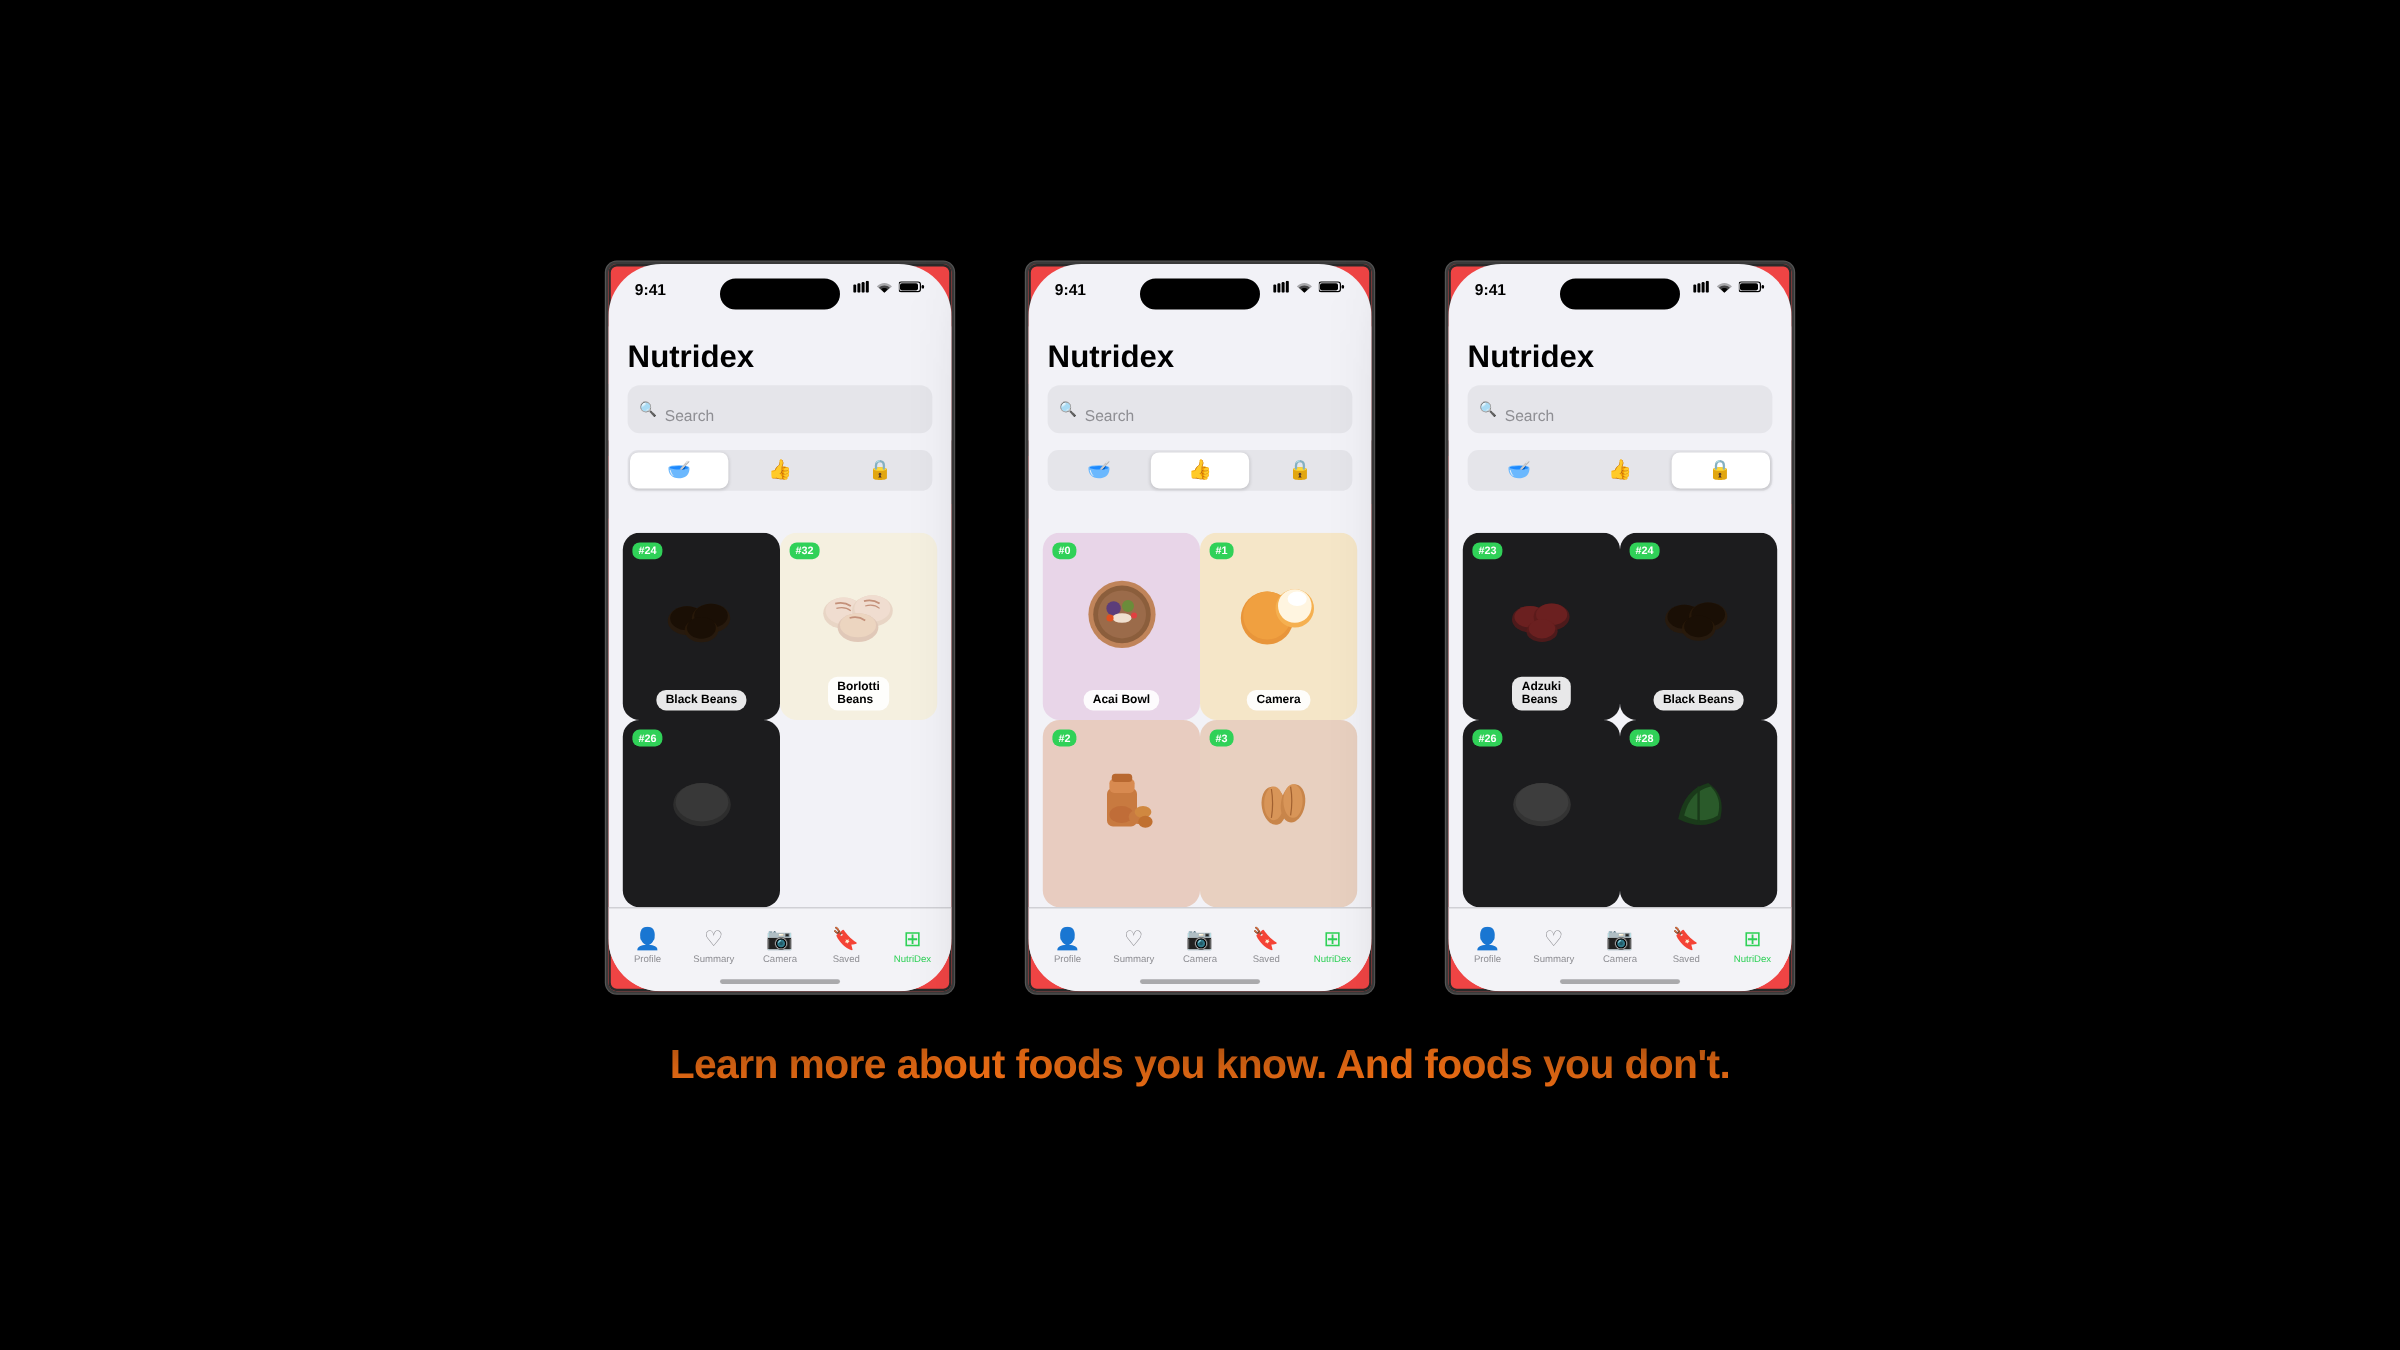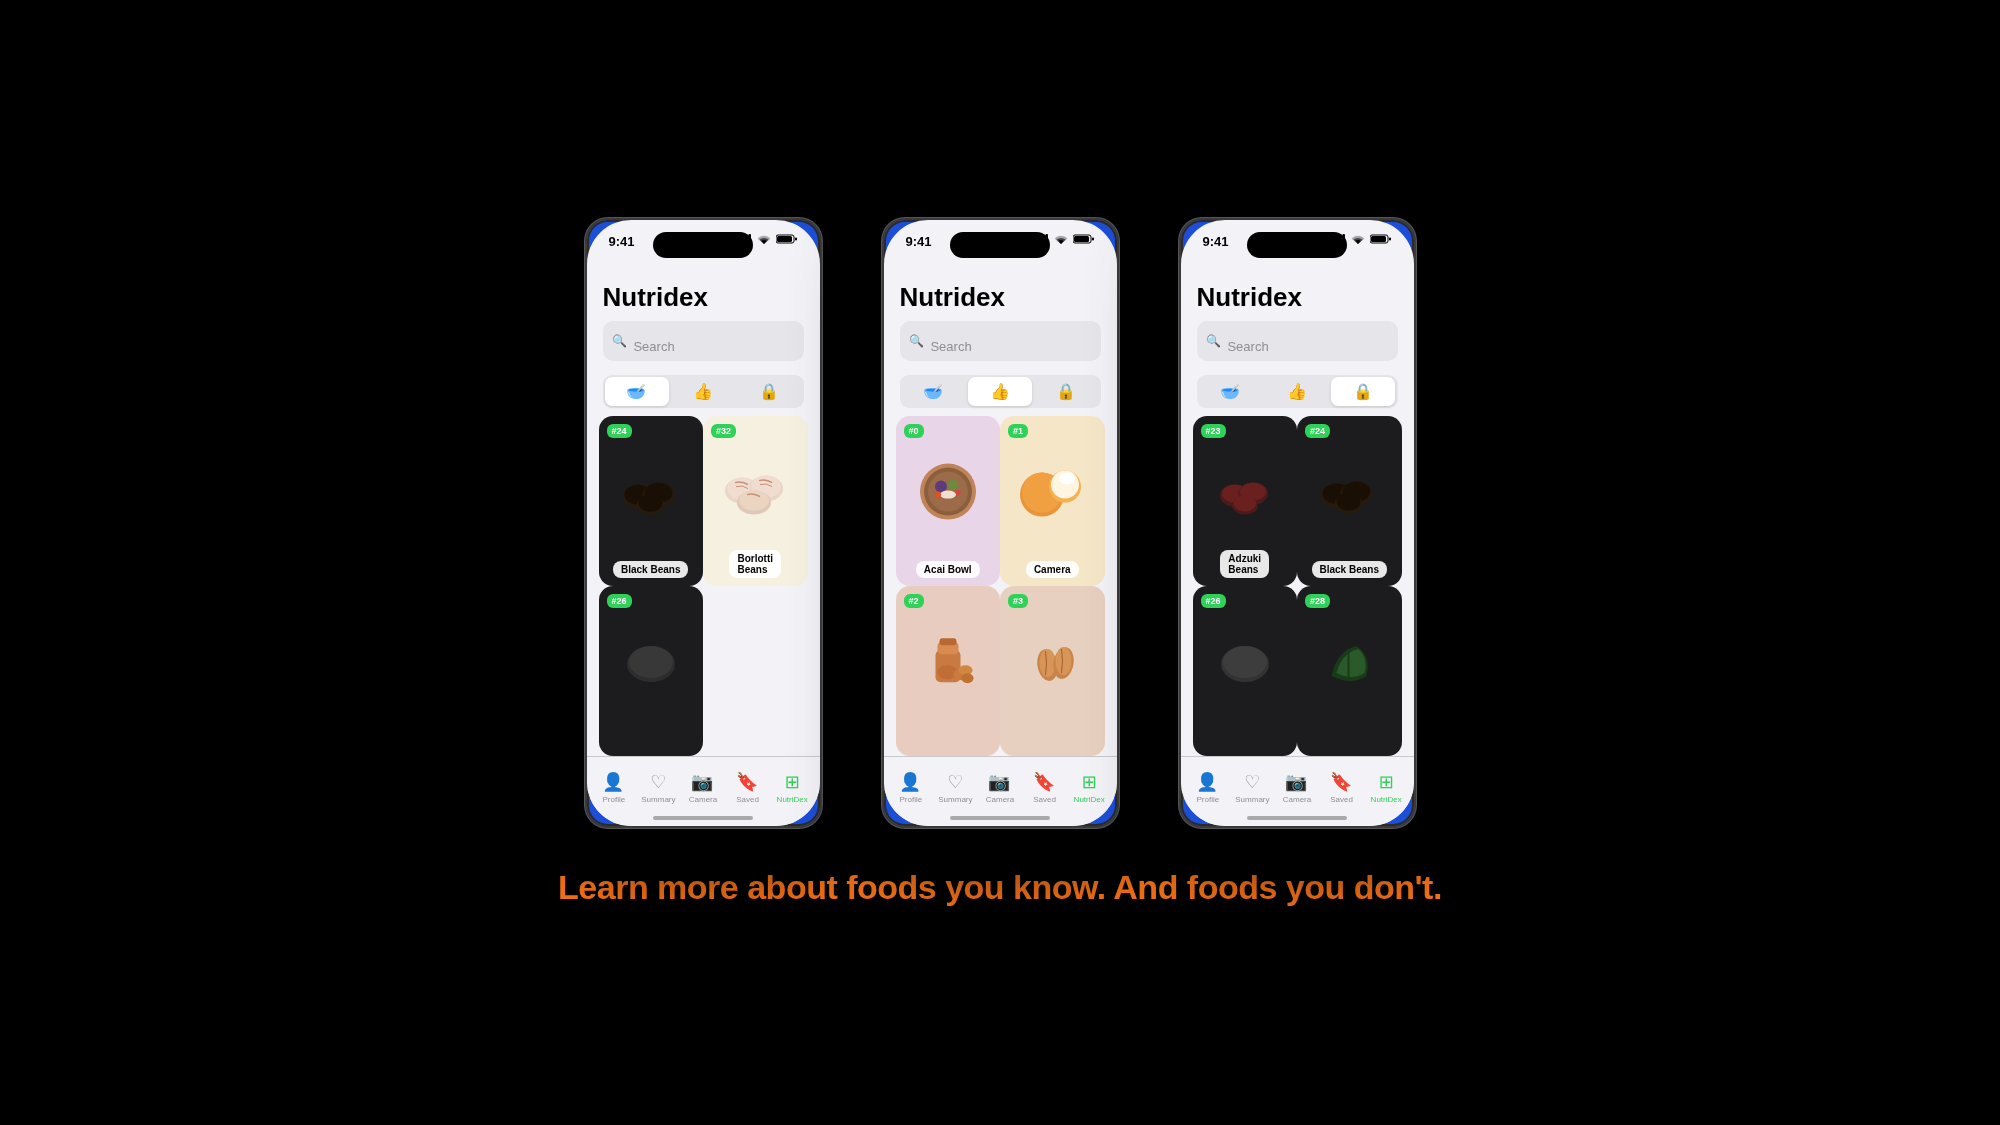"9:41" .phone-frame { background: #1d4ed8 -> #ef4444; border-radius: 23px -> 9px; width: 237px -> 290px }
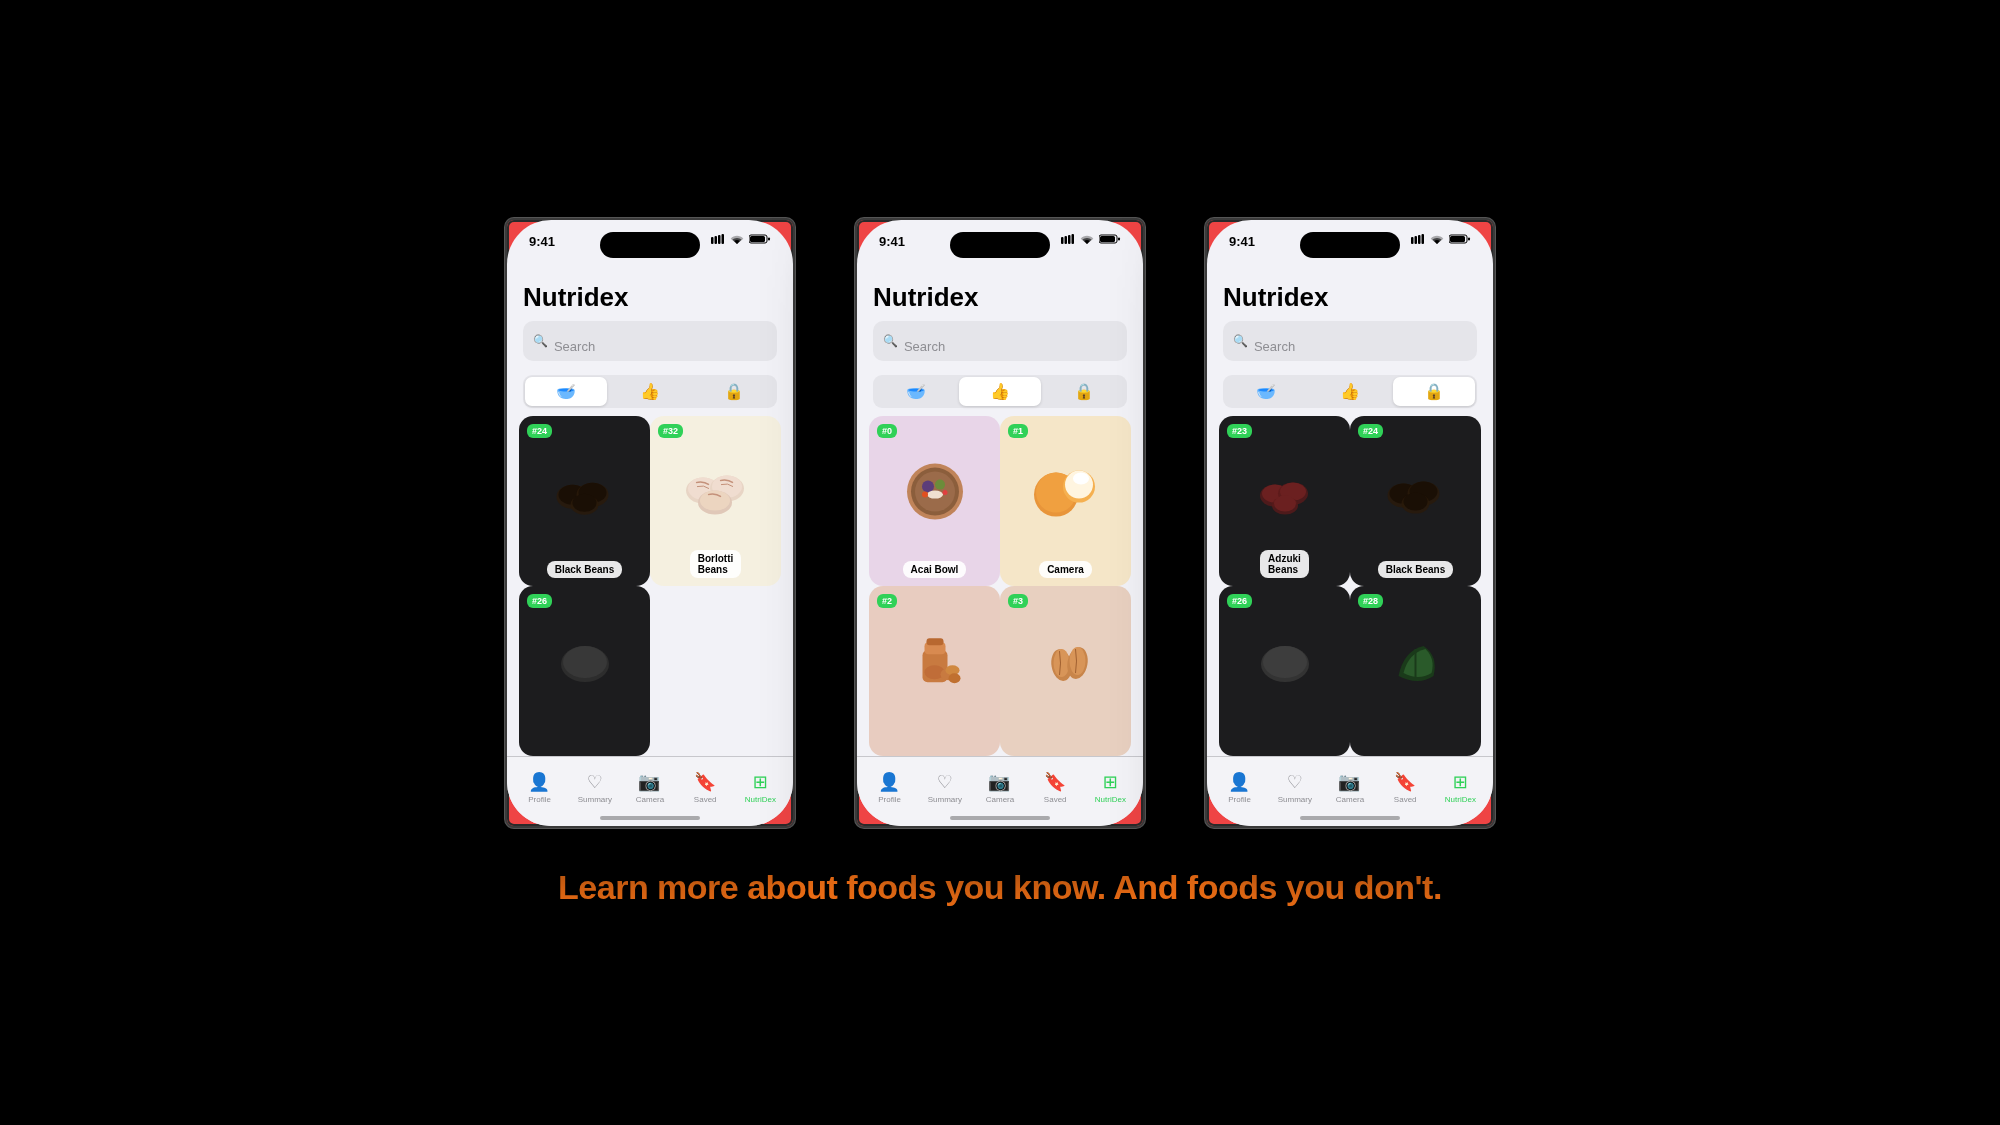"#24" .food-grid { margin-top: none -> 27px }
